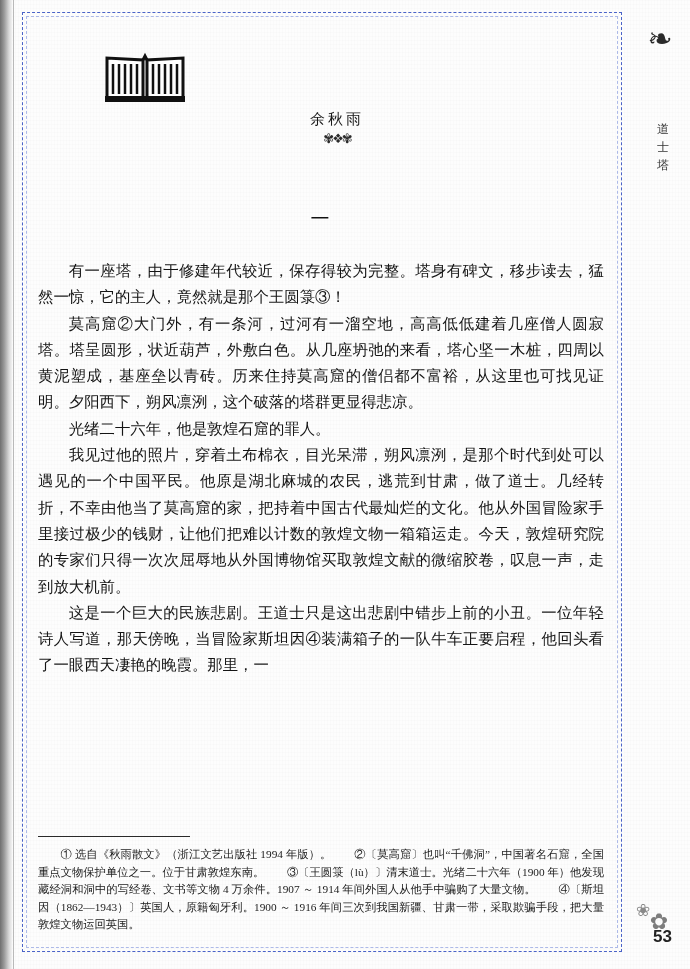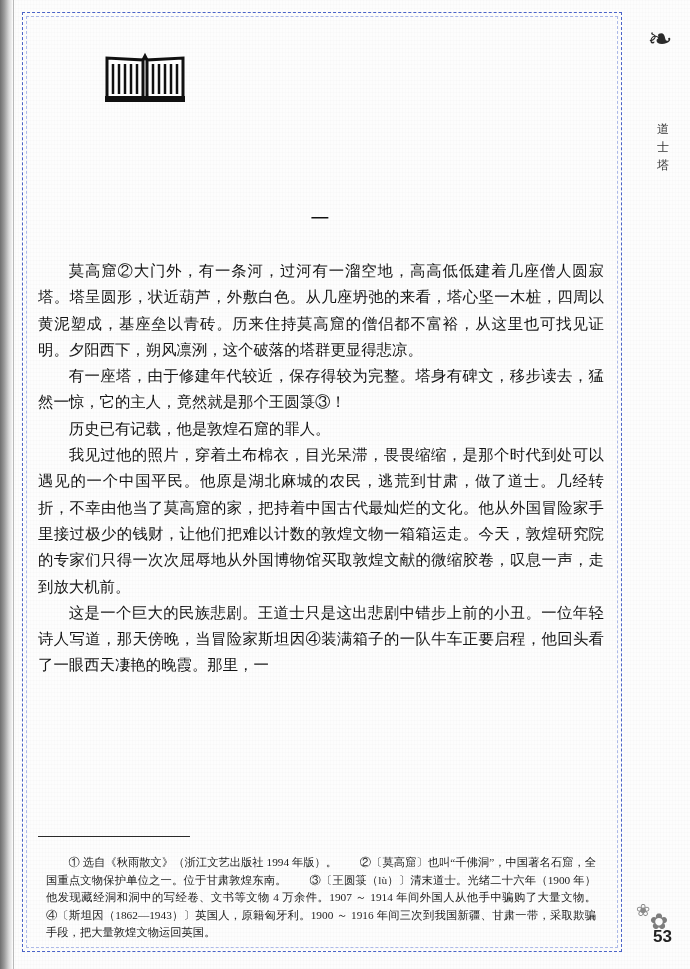"余秋雨" div.author-box { html: none -> <div> <div>余秋雨</div> <div>✾❖✾</div> </div> }
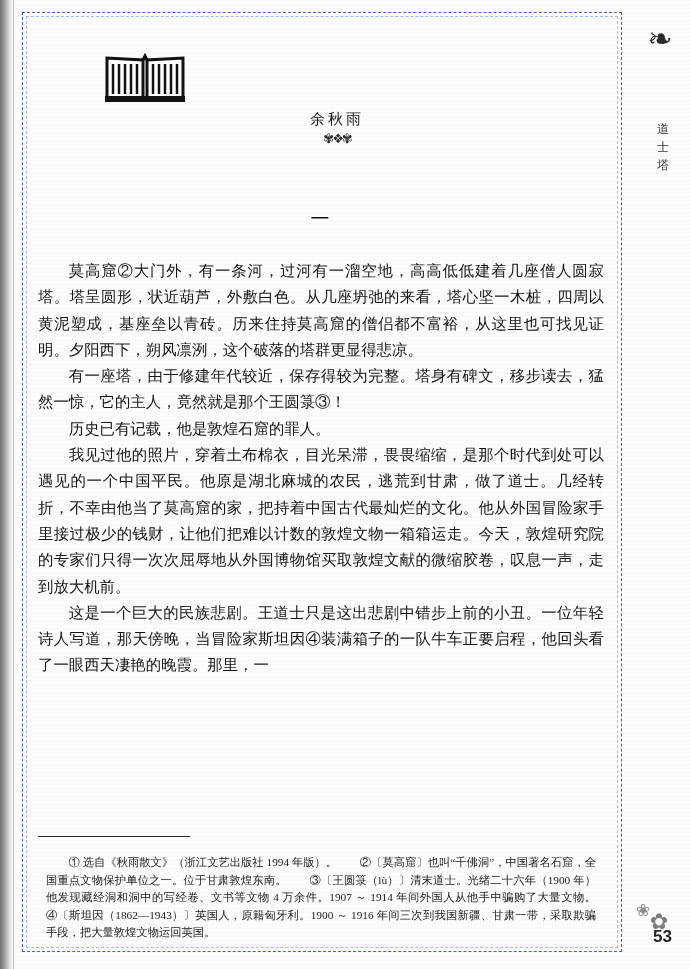"莫高窟②大门外，有一条河，过河有一溜空地，高高低低建着几座僧人圆寂塔。塔呈圆形，" p { order: before "有一座塔，由于修建年代较近，保存得较为完整。塔身有碑文，移步读去，猛然一惊，它的" -> after "有一座塔，由于修建年代较近，保存得较为完整。塔身有碑文，移步读去，猛然一惊，它的" }
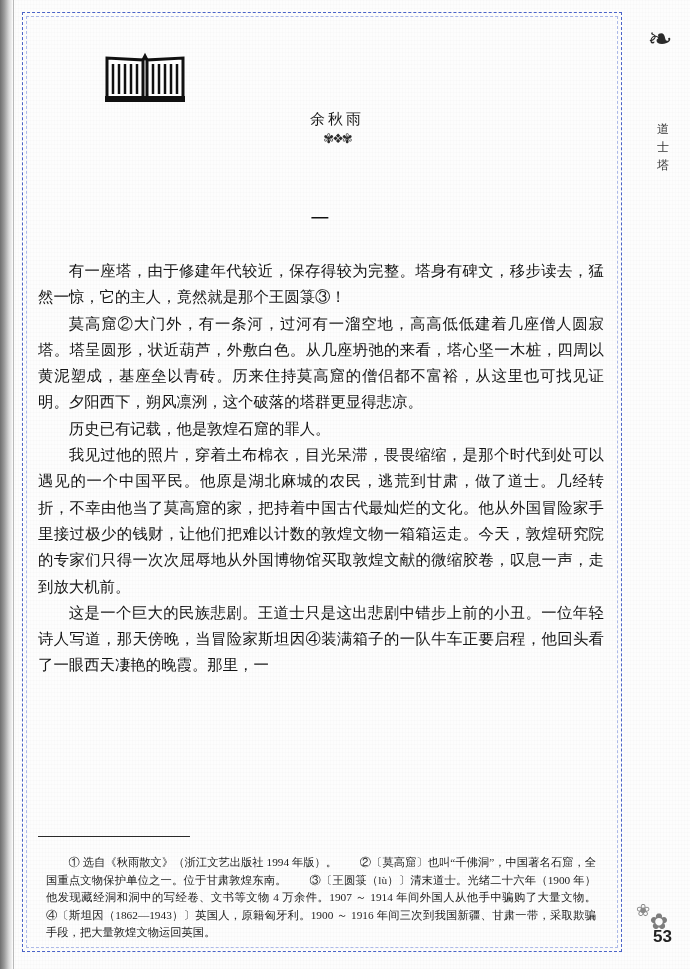"历史已有记载，他是敦煌石窟的罪人。" p { text: 历史已有记载 -> 光绪二十六年 }
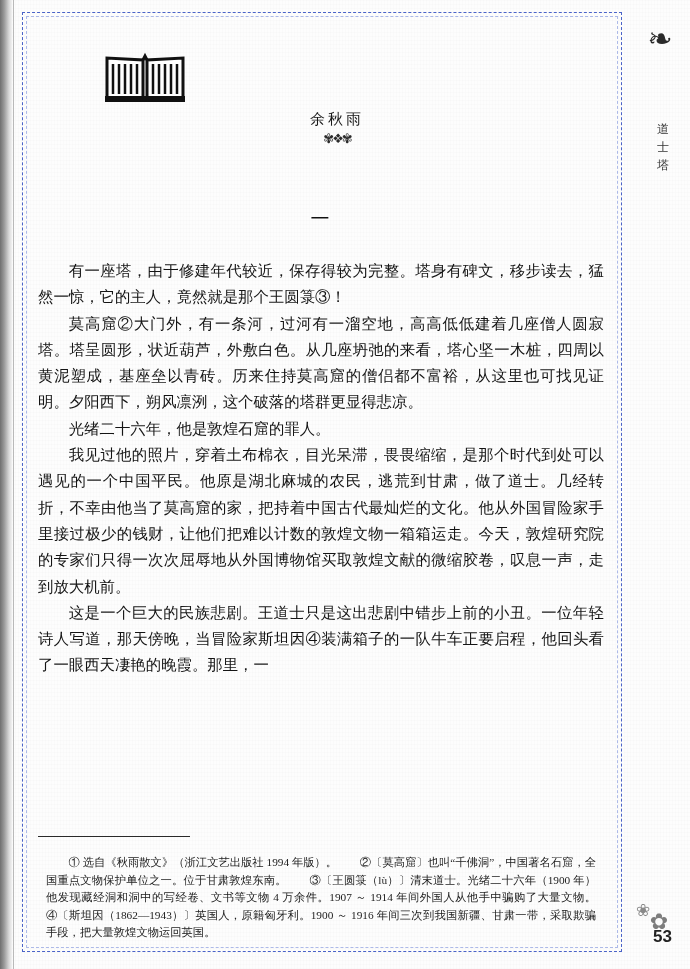"我见过他的照片，穿着土布棉衣，目光呆滞，畏畏缩缩，是那个时代到处可以遇见的一个中" p { text: 畏畏缩缩 -> 朔风凛洌 }
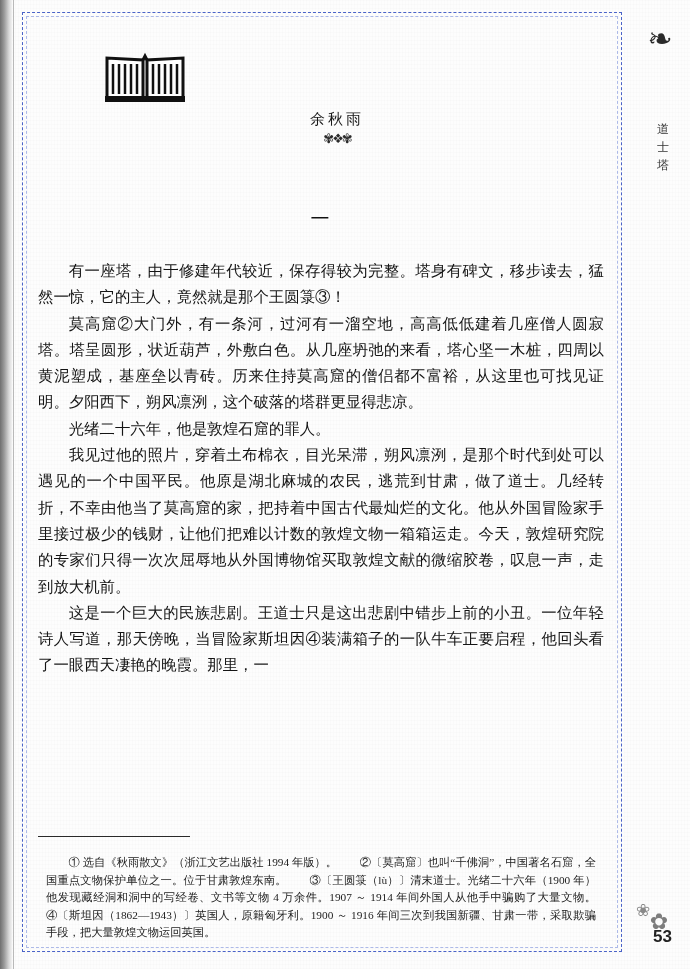"① 选自《秋雨散文》（浙江文艺出版社 1994 年版）。" .footnotes p { margin: 8px -> 0 }
